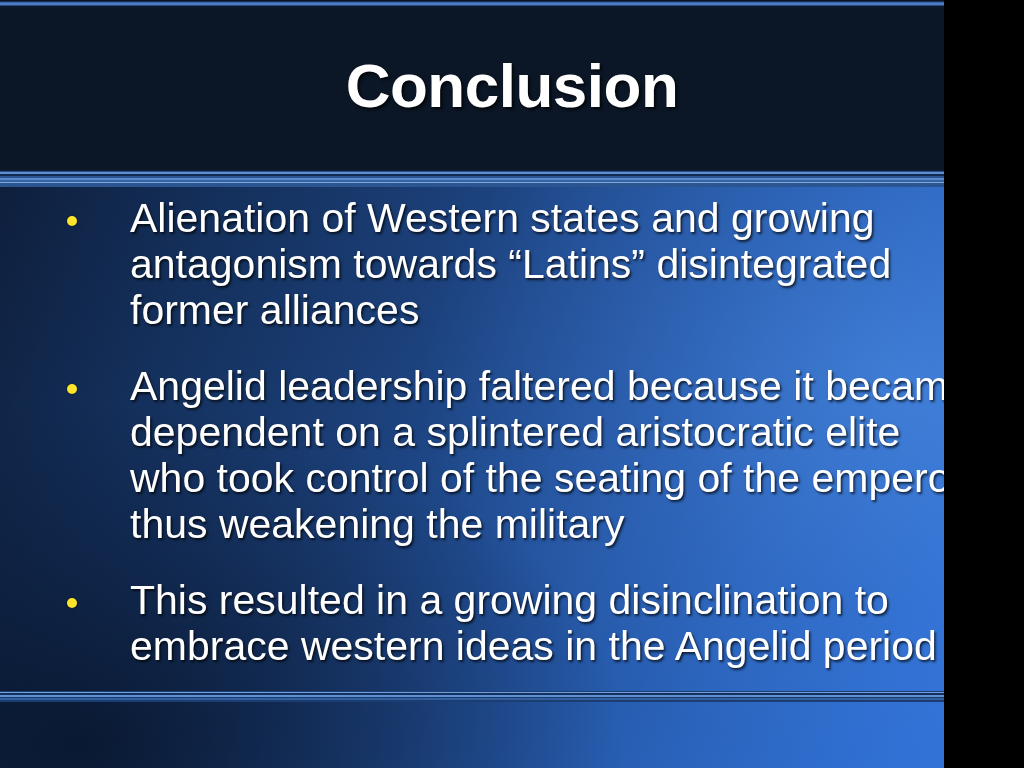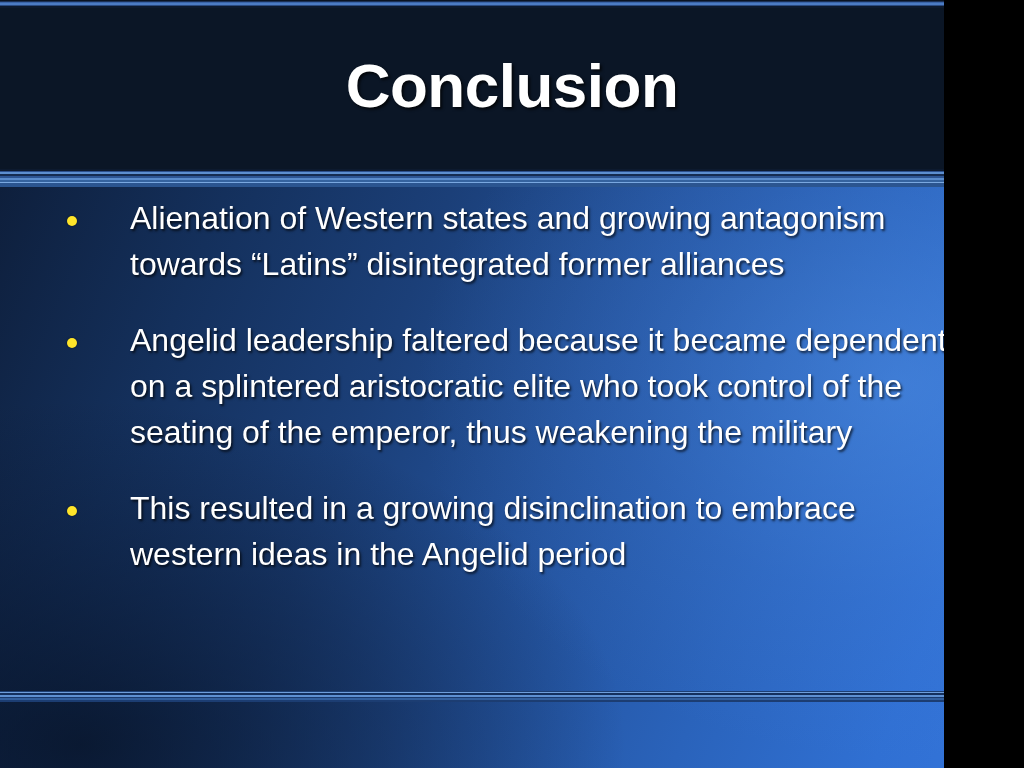"Alienation of Western states and" .bullet-item { font-size: 32px -> 41px }
